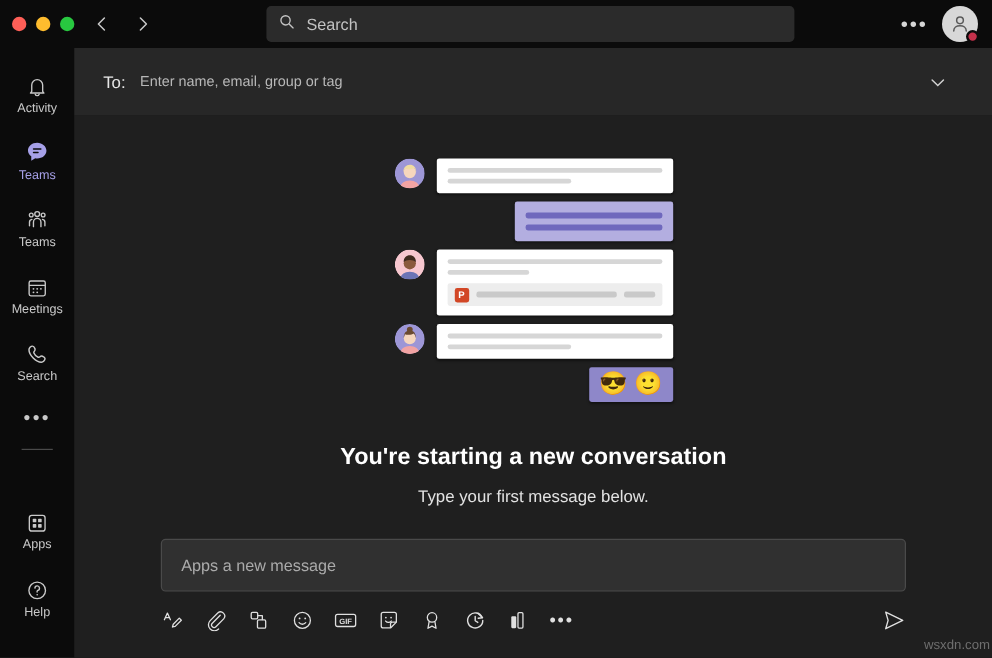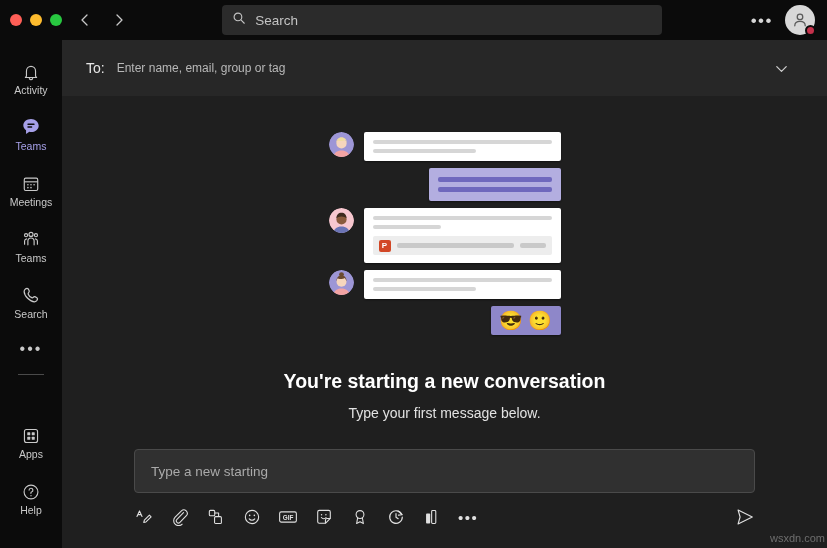"Meetings" div.rail-item { order: before "Teams" -> after "Teams" }
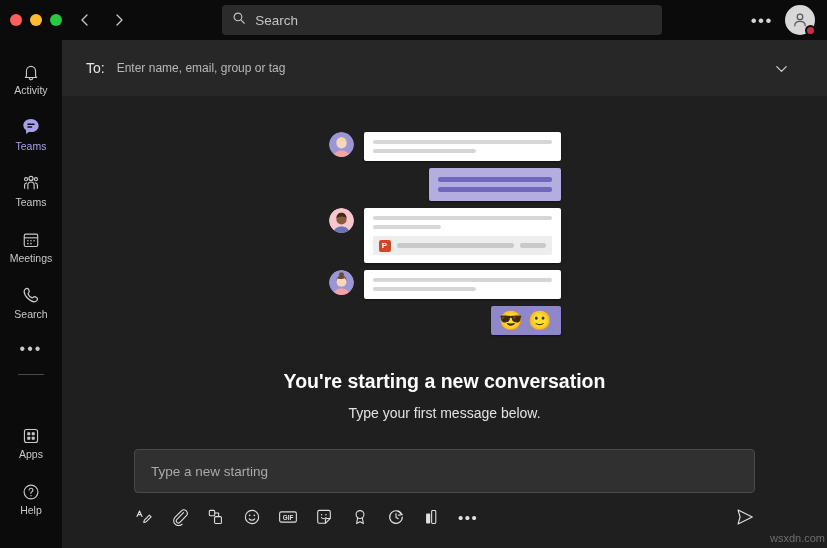"Type a new starting" span.ph { text: Type a new starting -> Apps a new message }
